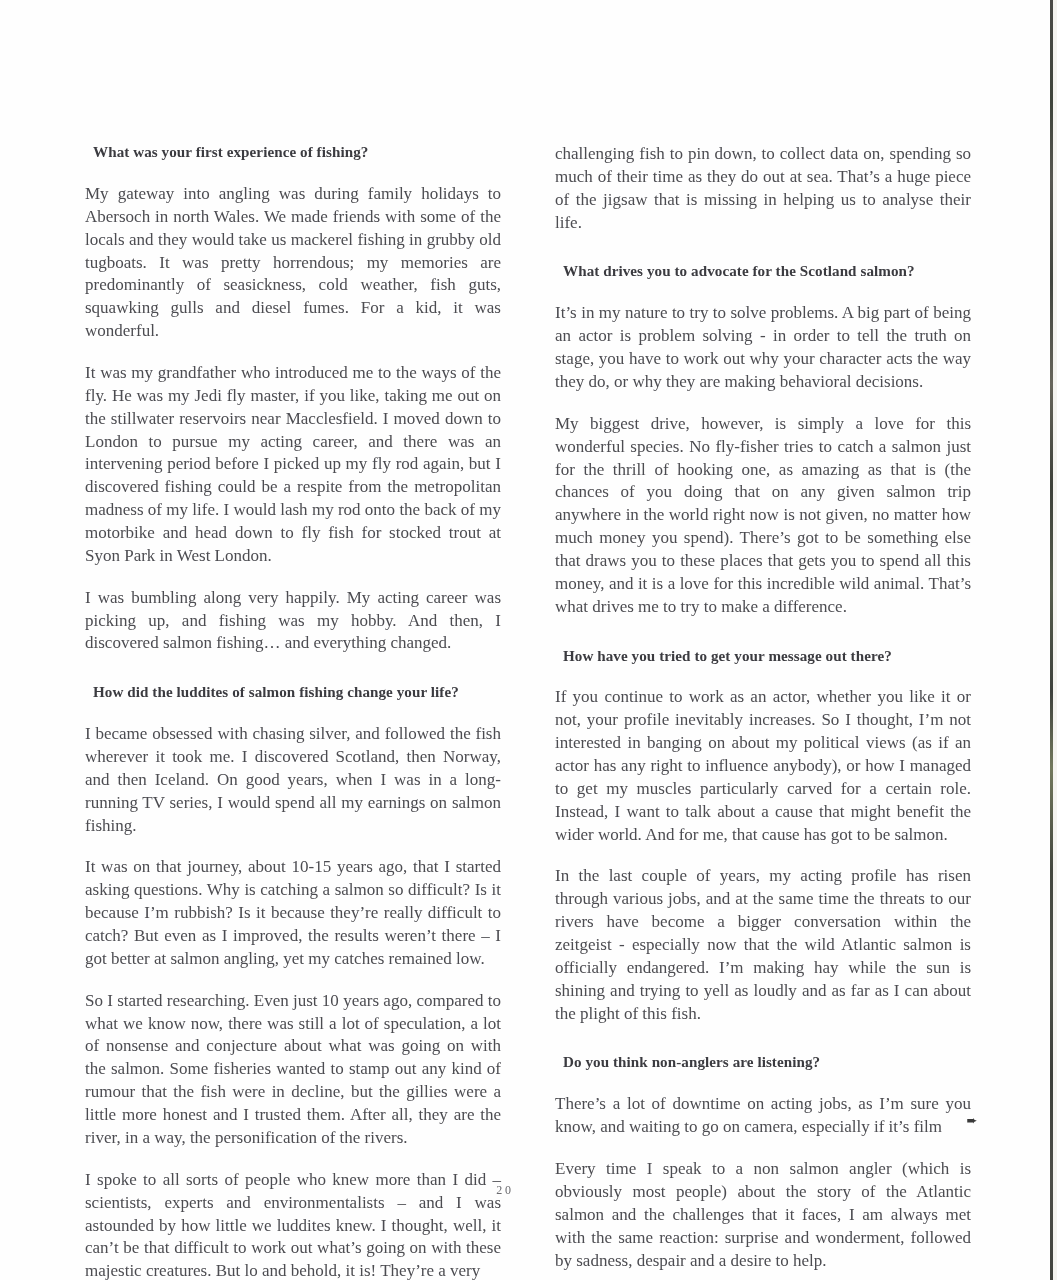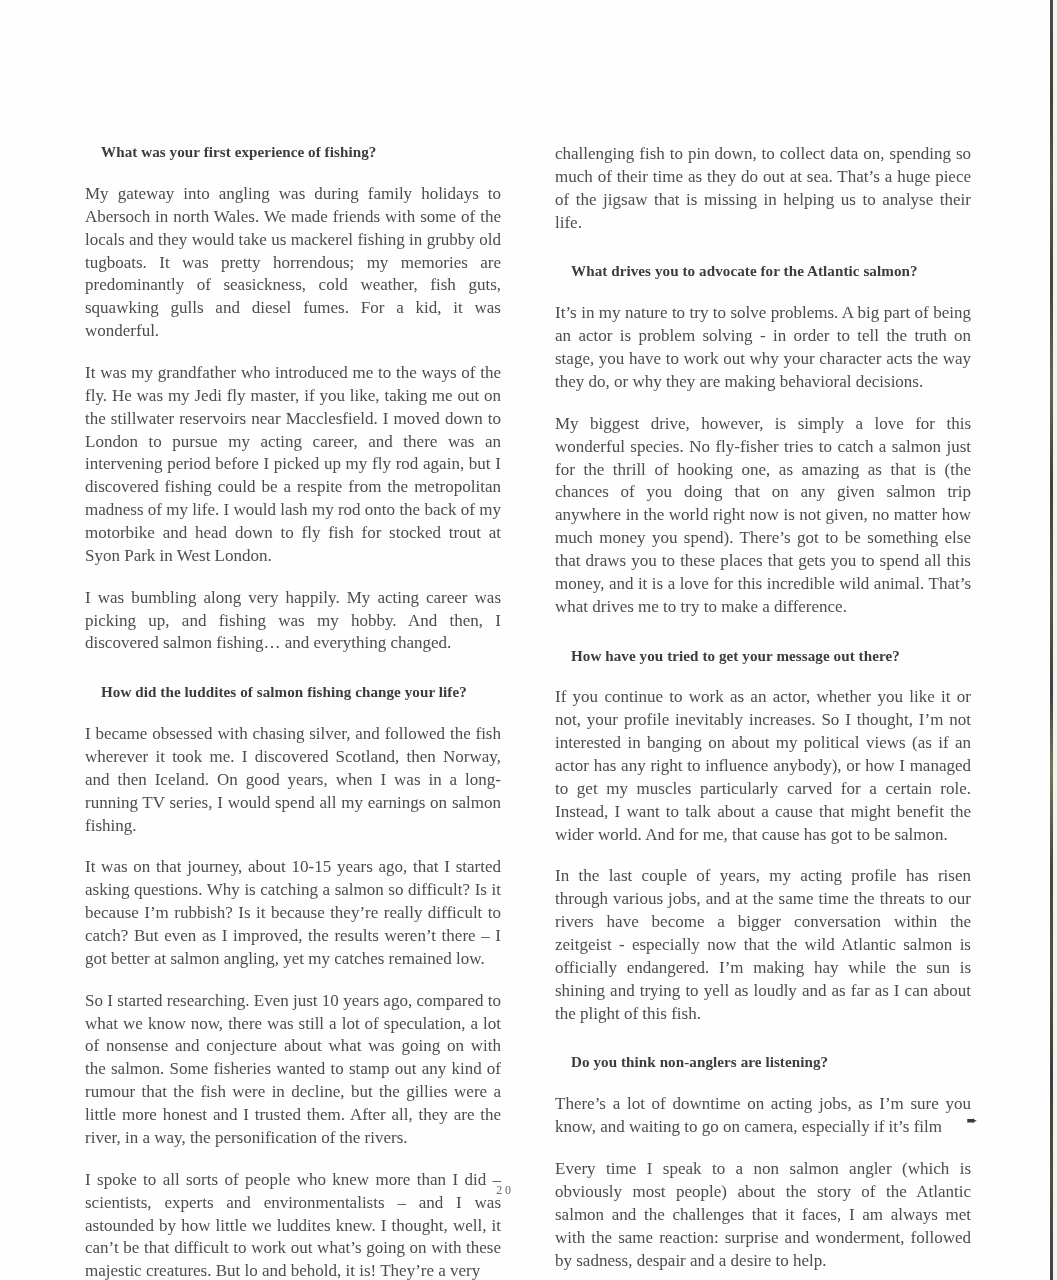"What was your first experience" h2.q { margin: 0 0 20px 16px -> 0 0 20px 8px }
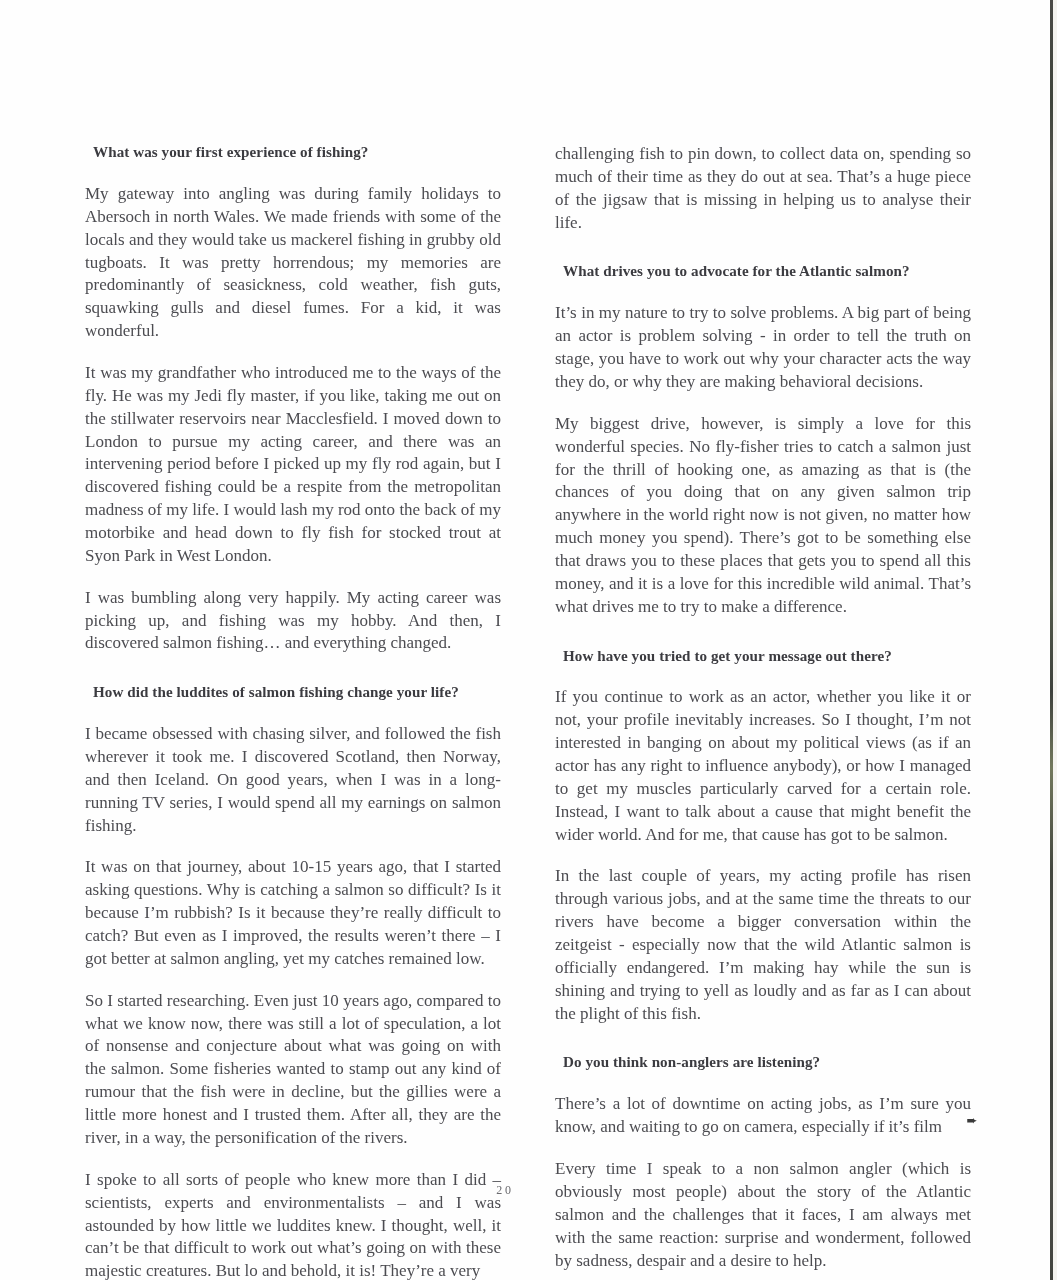"What drives you to advocate" h2.q { text: Atlantic -> Scotland }
